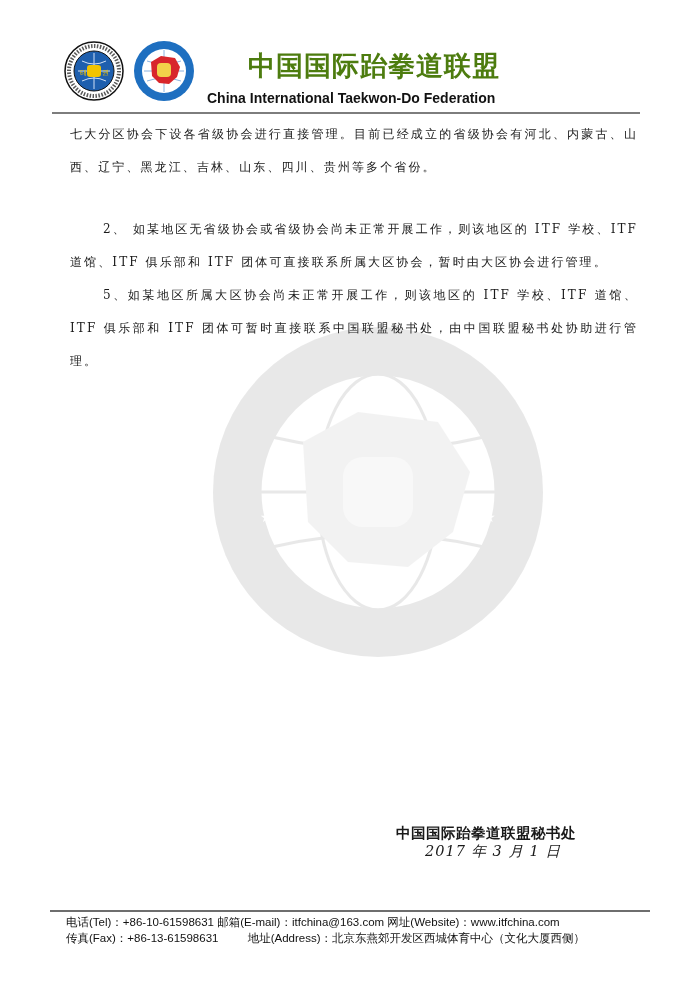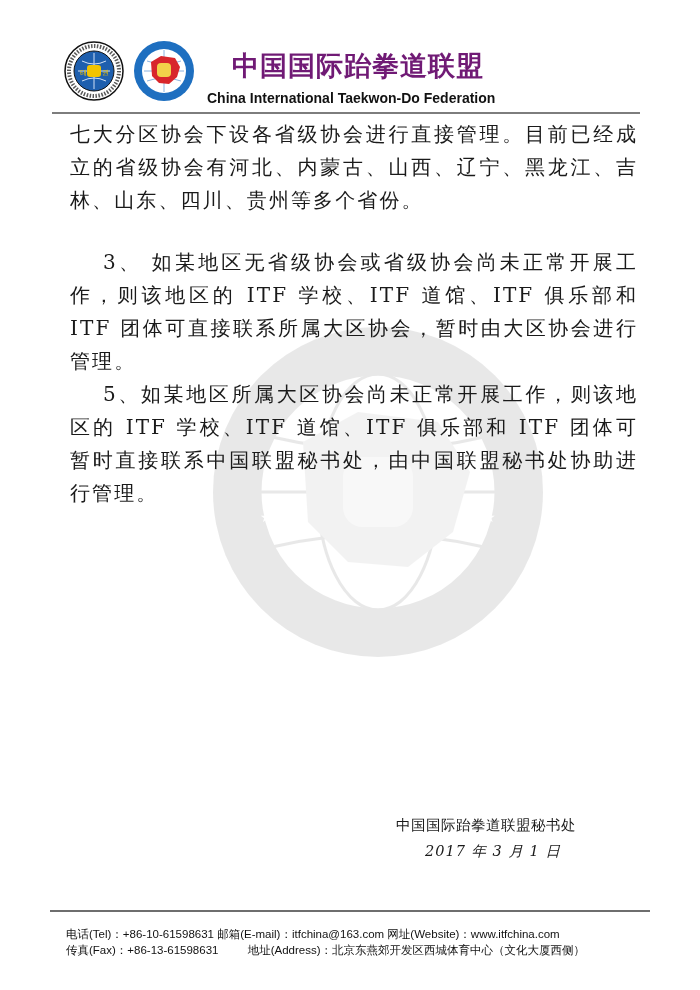"中国国际跆拳道联盟" .org-cn { color: #701a75 -> #4d7c0f; left: 232px -> 248px }
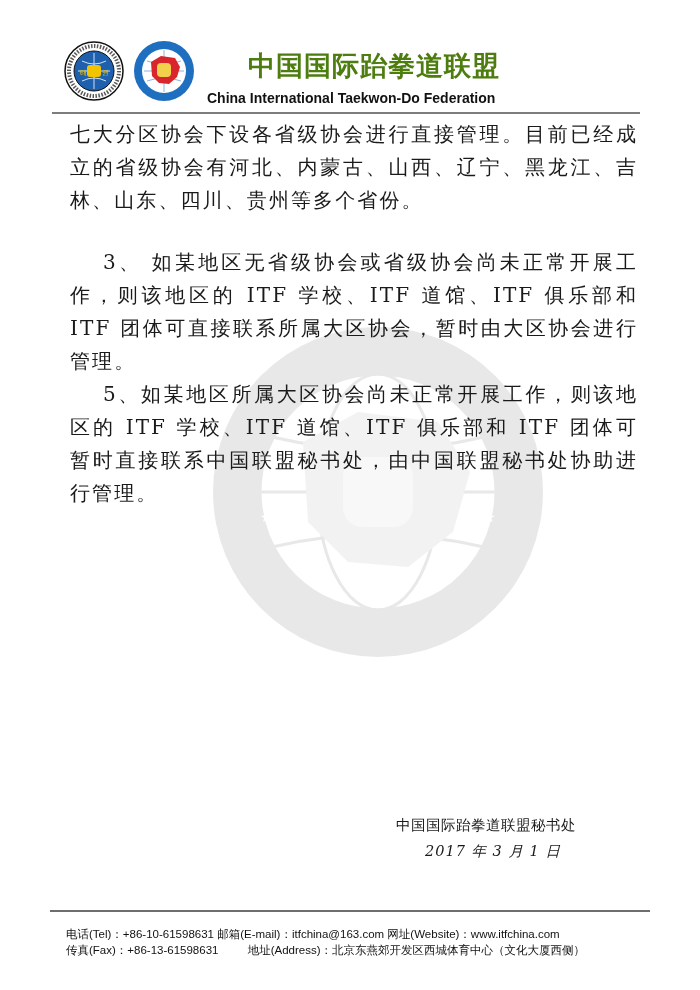"七大分区协会下设各省级协会进行直接管理。目前已经成立的省级协会有河北、内蒙古、山" .body-text { font-size: 20px -> 12px }
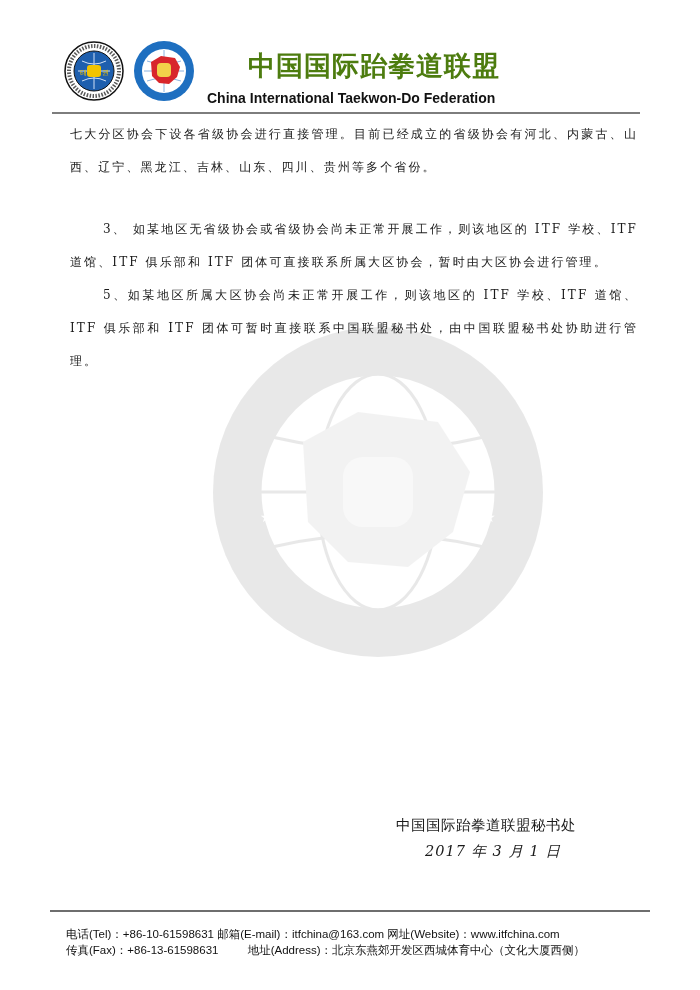"3、 如某地区无省级协会或省级协会尚未正常开展工作，则该地区的 ITF" p.para { text: 3 -> 2 }
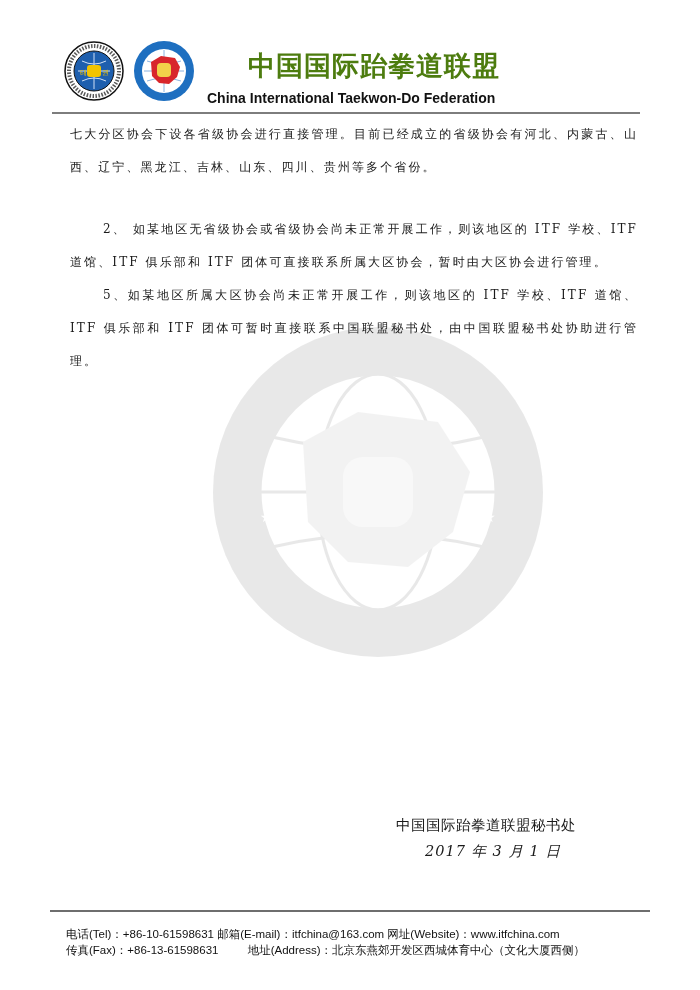"中国国际跆拳道联盟秘书处" .sign-org { font-weight: normal -> bold; top: 4px -> 12px }
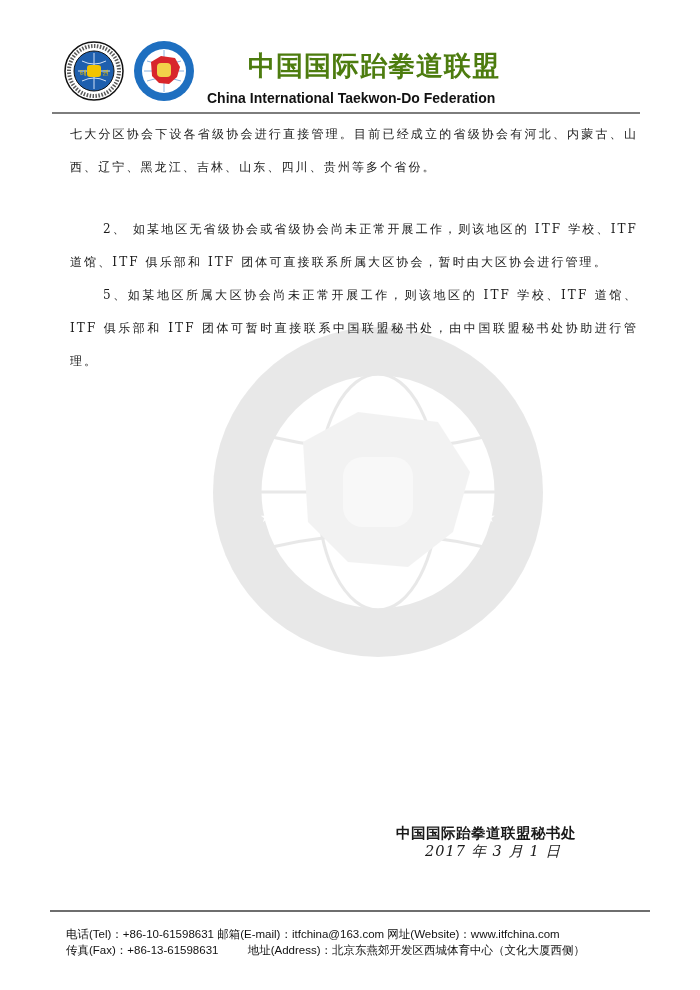"电话(Tel)：+86-10-61598631" .footer { margin-top: 12px -> none }
